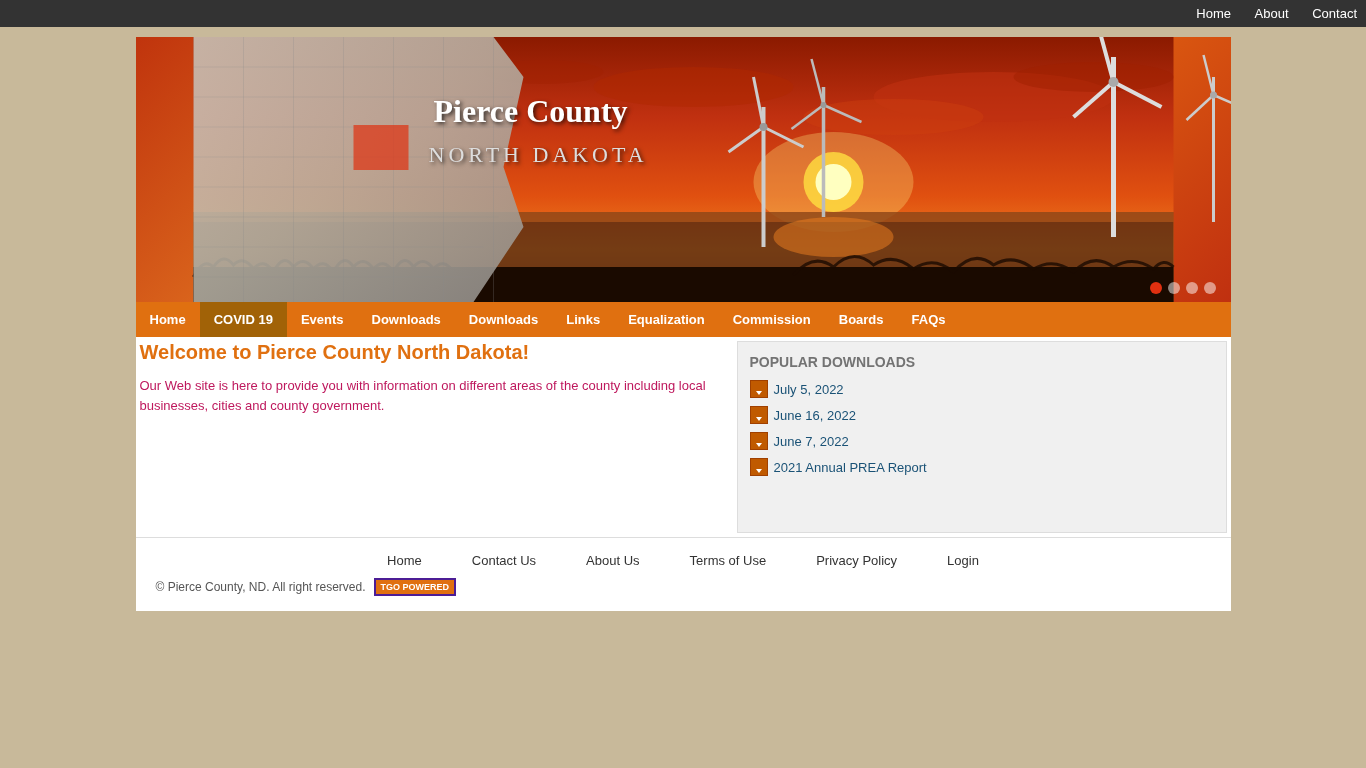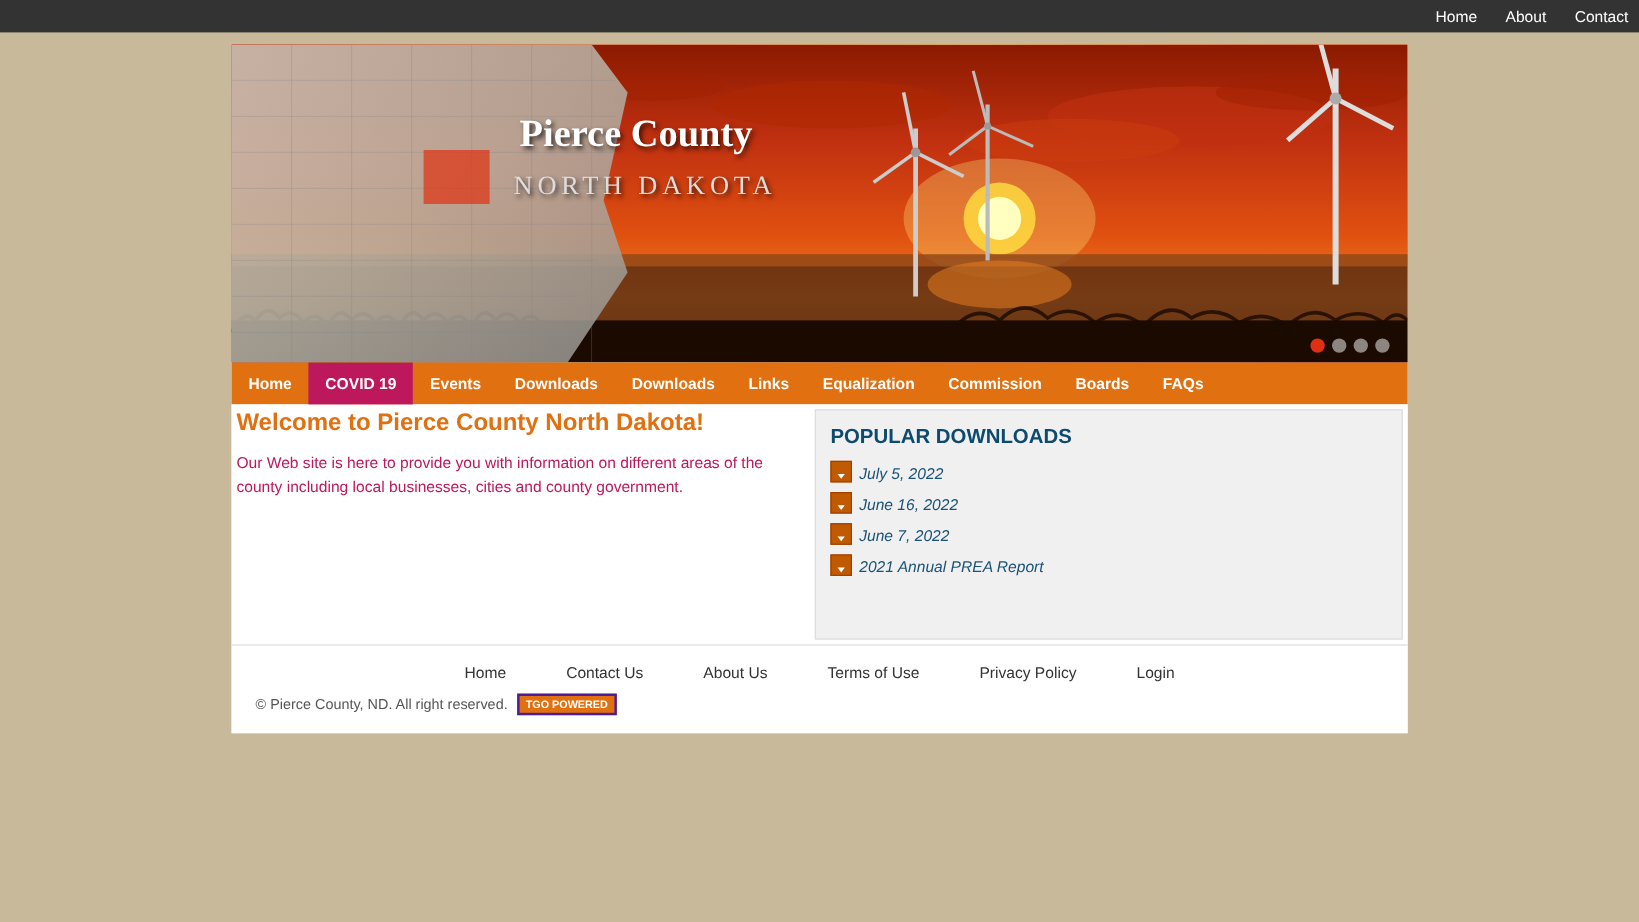"Pierce County" #wrapper { width: 980px -> 1095px }
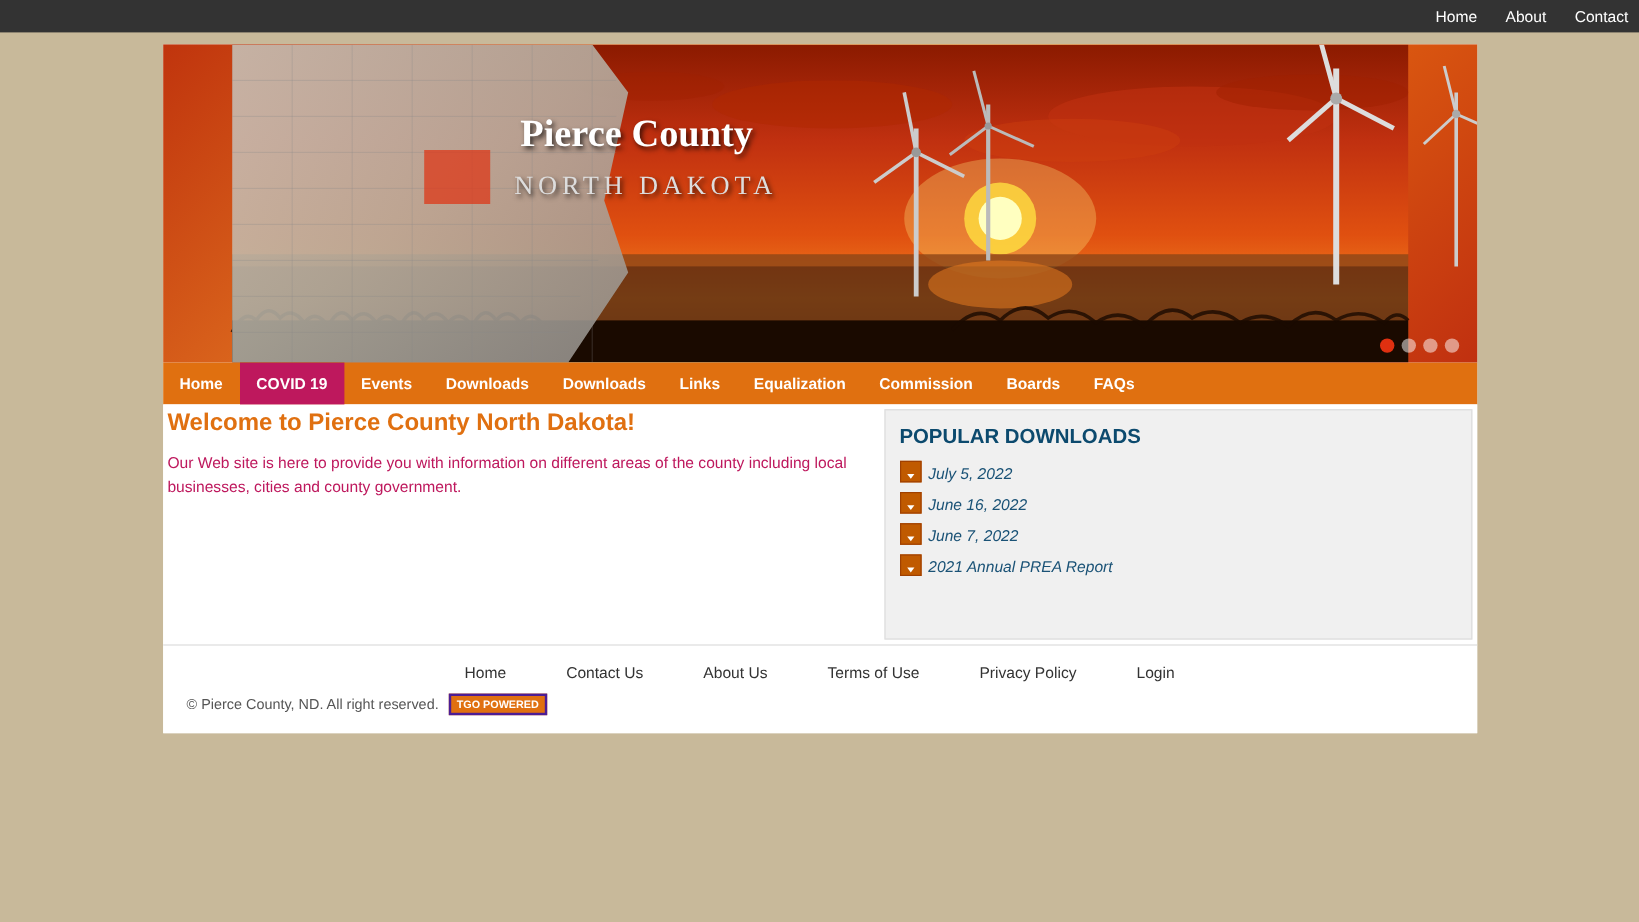"COVID 19" #nav a.active { background-color: #be185d -> #a16207 }
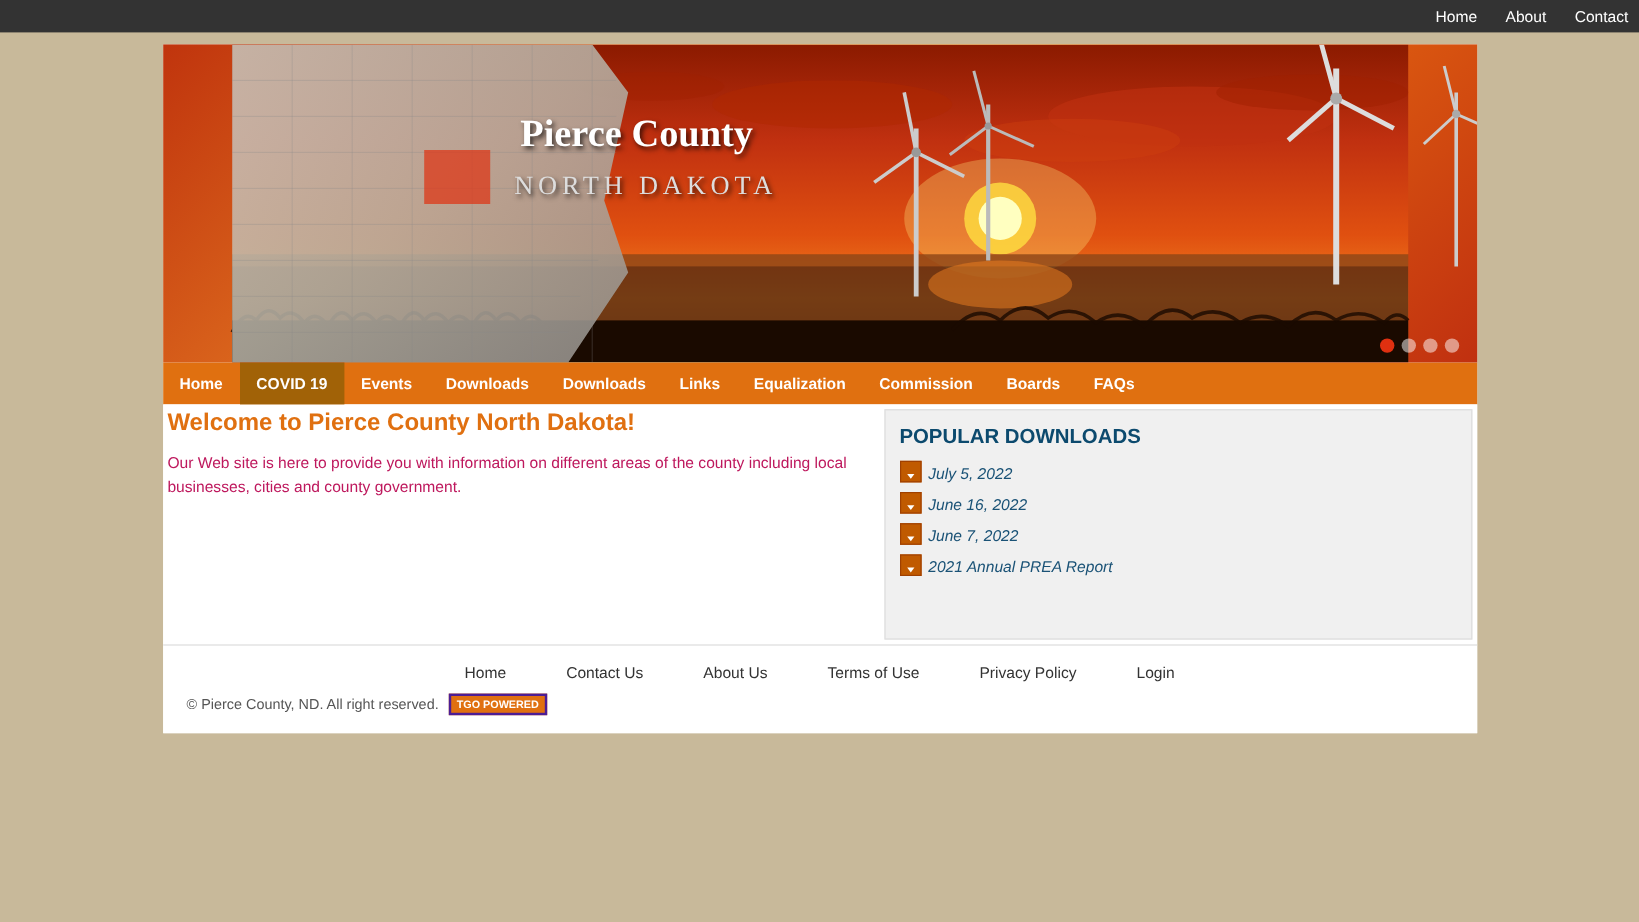"POPULAR DOWNLOADS" .downloads-title { color: #0c4a6e -> #737373; font-size: 17px -> 14px }
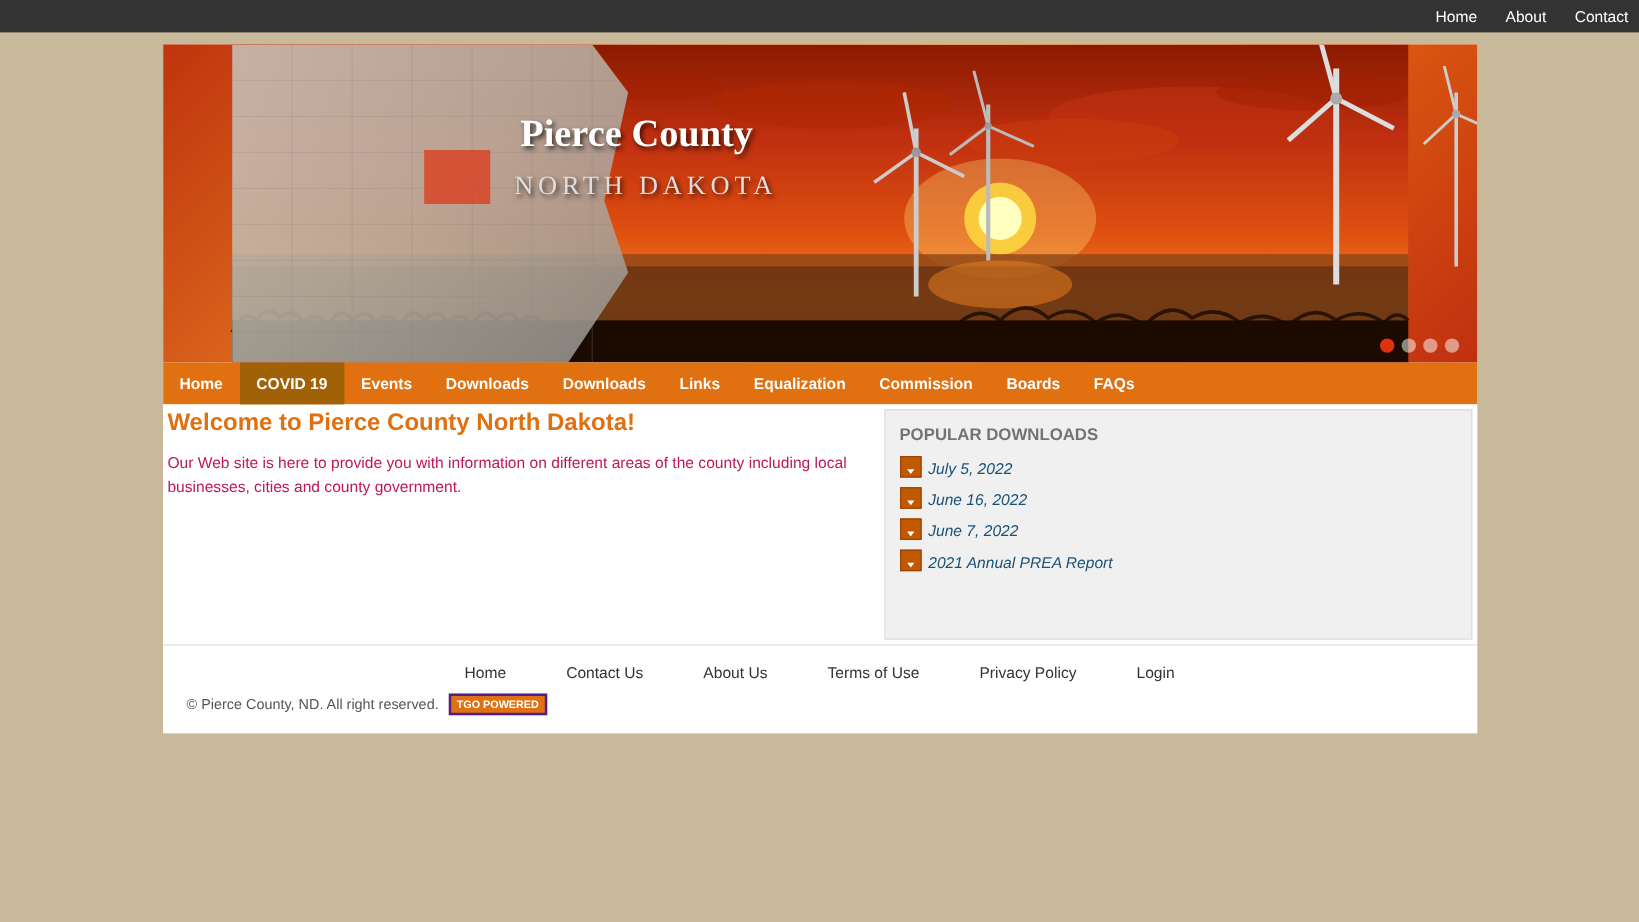"July 5, 2022" .download-item { align-items: flex-end -> center; font-style: italic -> none }
